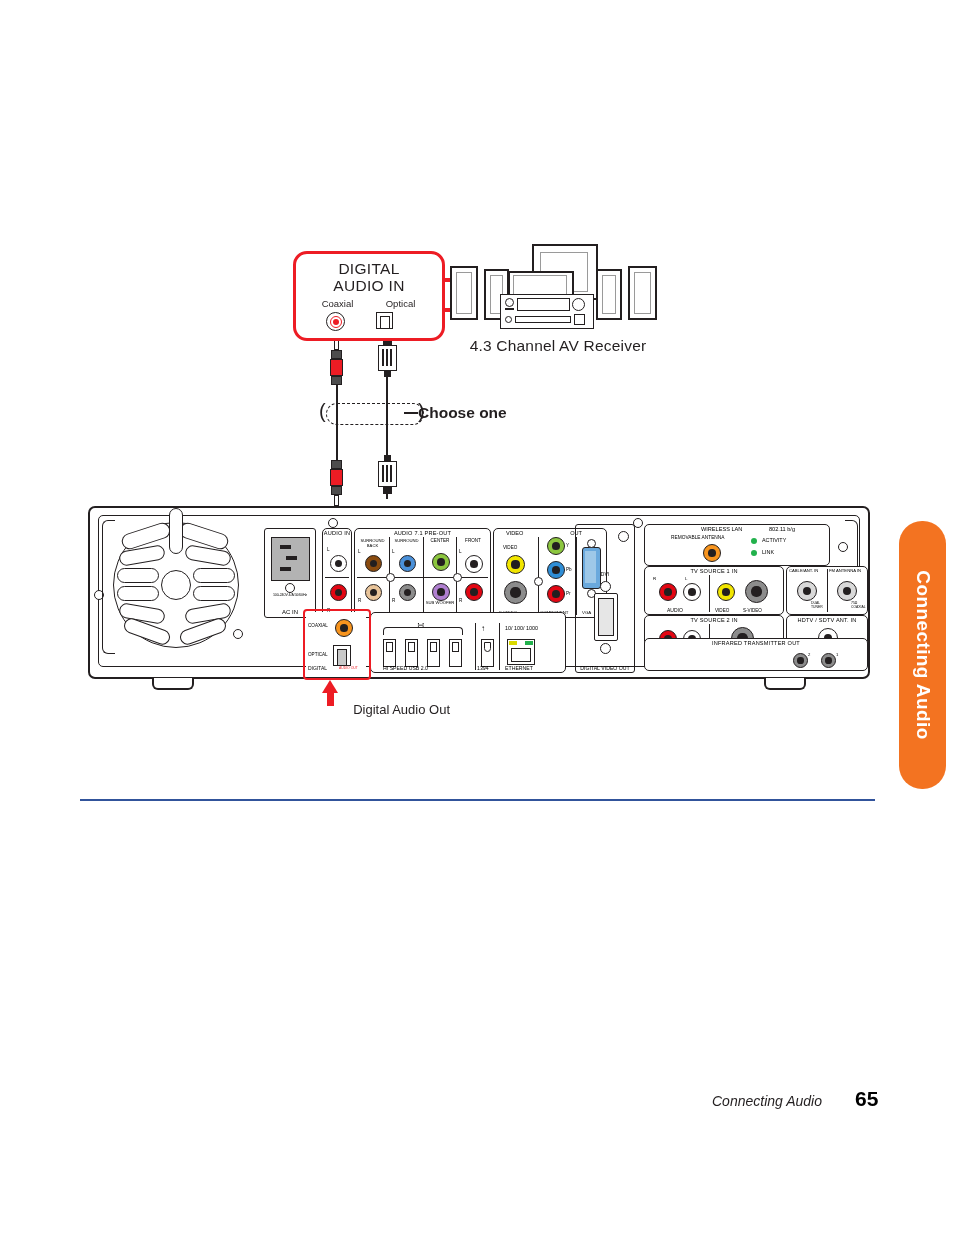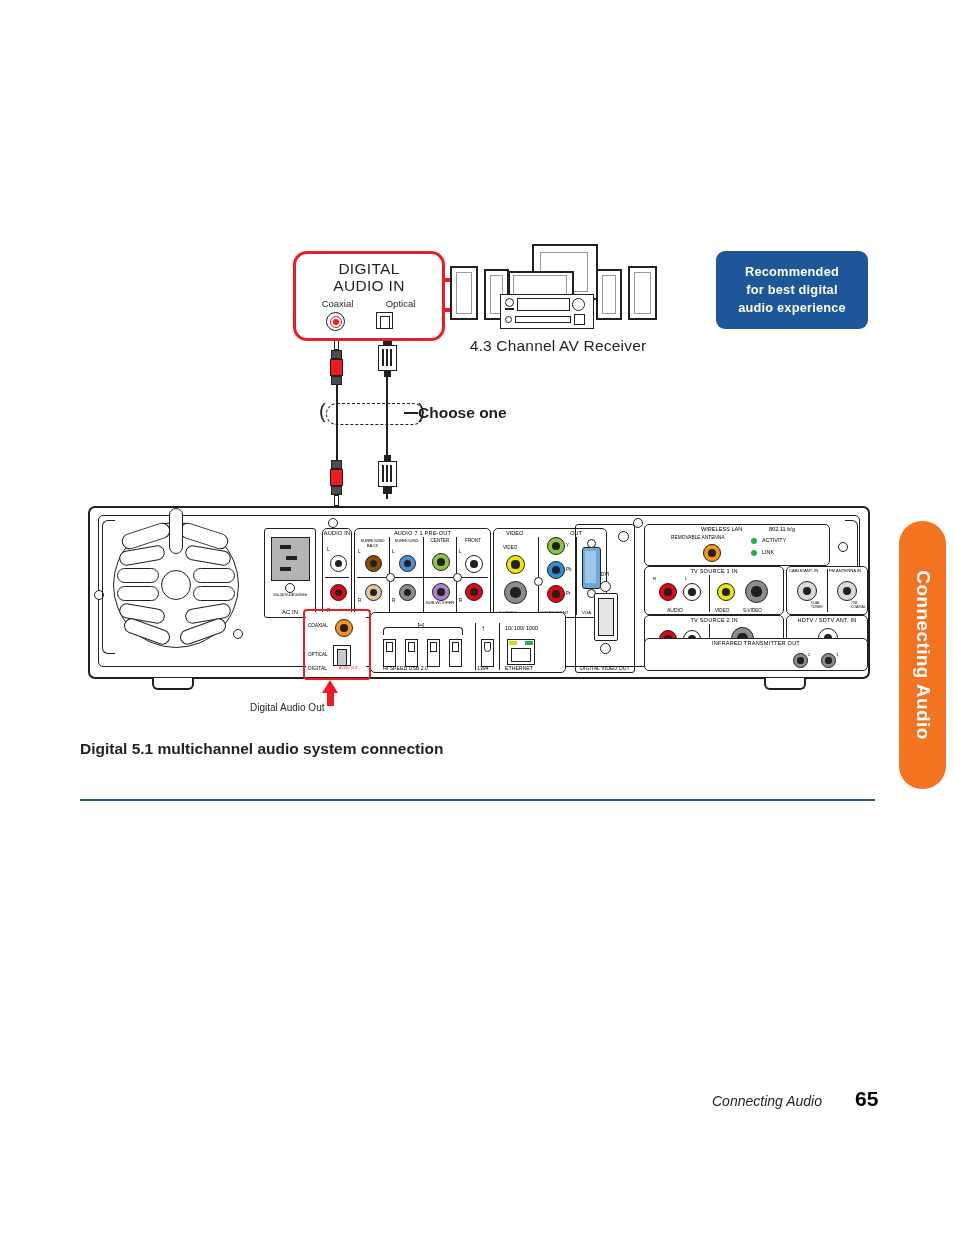"Recommended" div.abs { html: <div> <div>Recommended</div> <div>for best digital</div> <div>audio experience</div> </div> -> none }
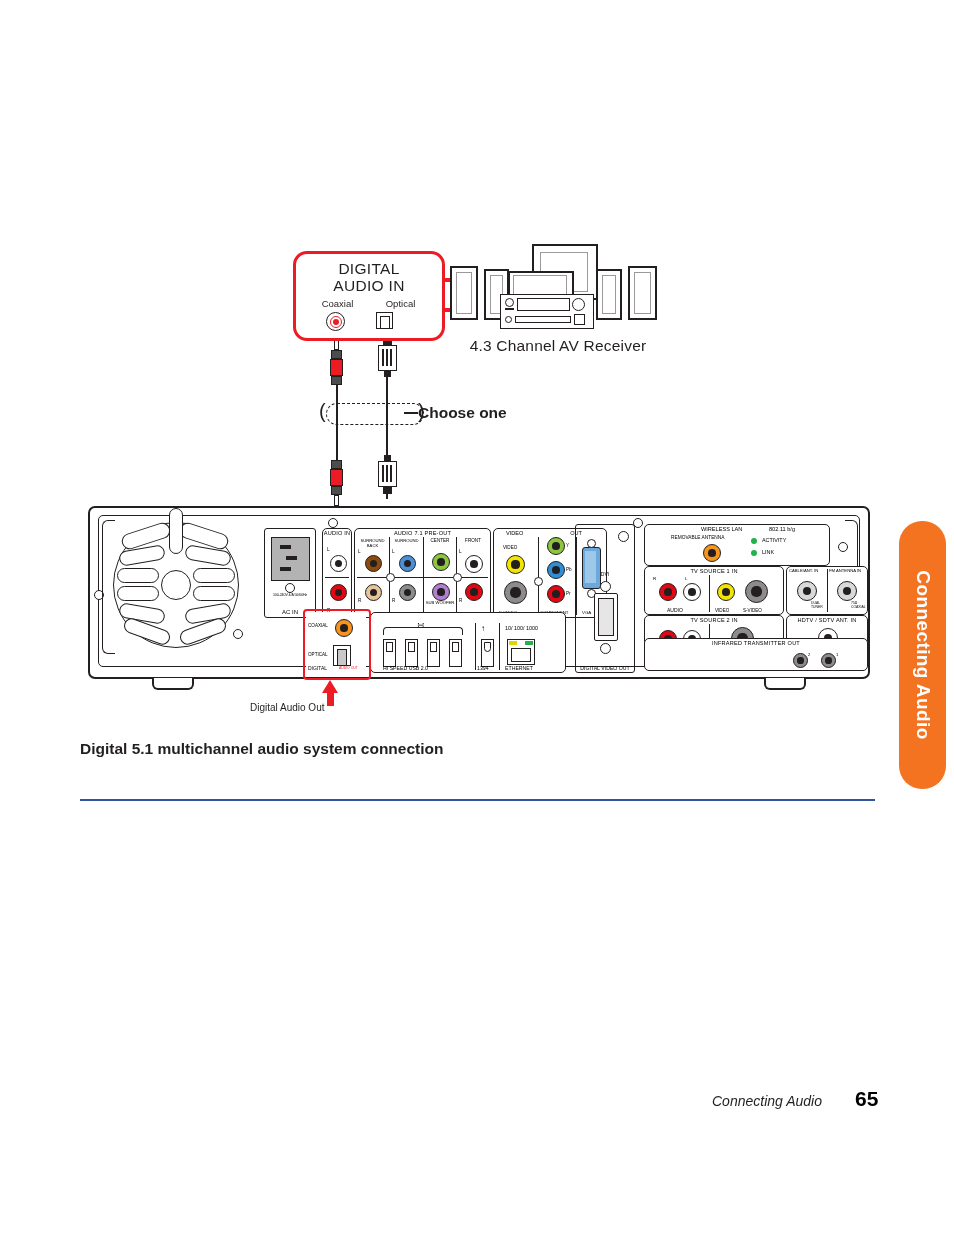"Digital Audio Out" #dao-label { font-size: 10px -> 13px; text-align: left -> right }
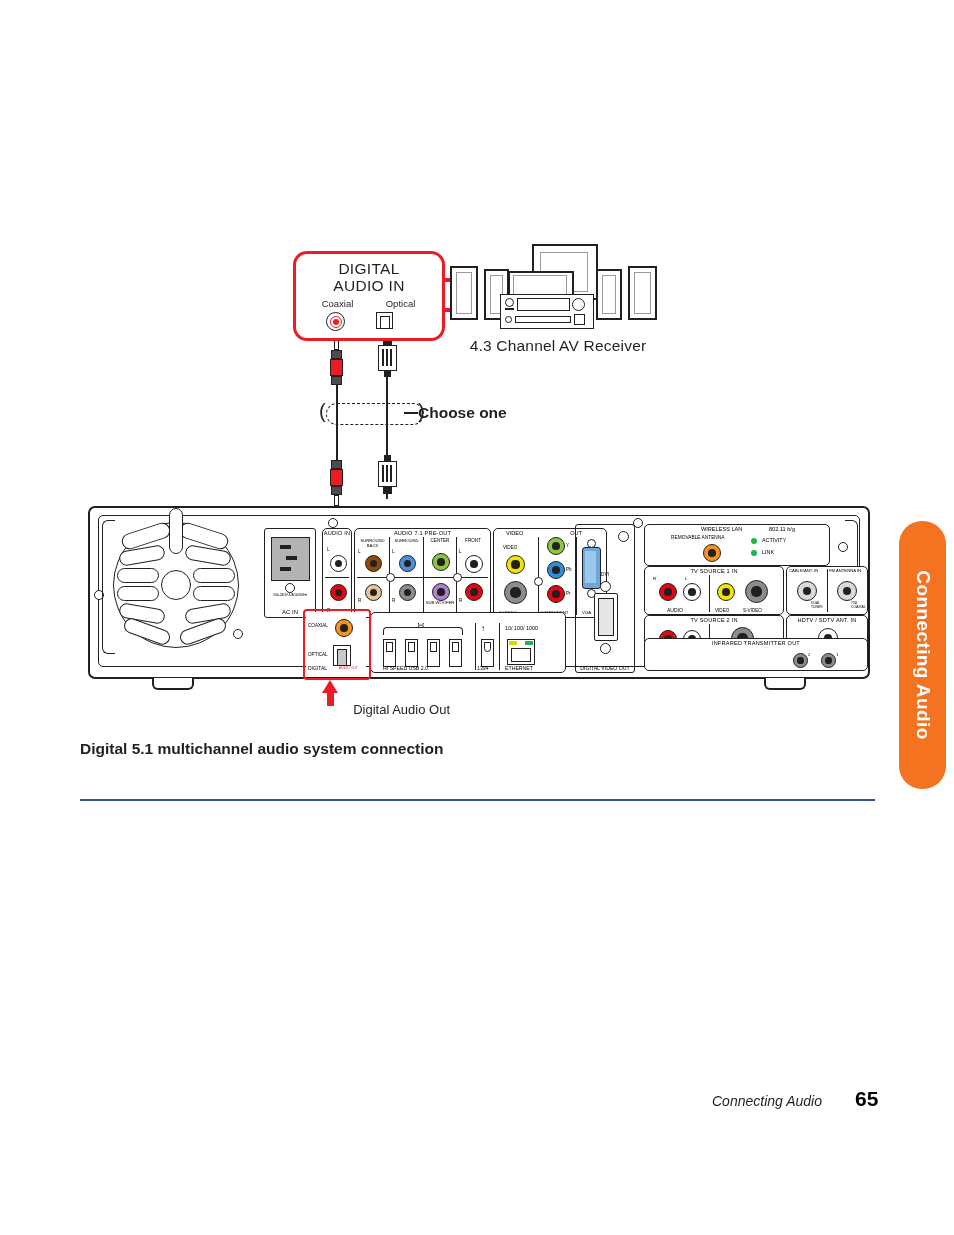"Digital 5.1 multichannel audio system" div.abs { html: <div>Digital 5.1 multichannel audio system connection</div> -> none }
